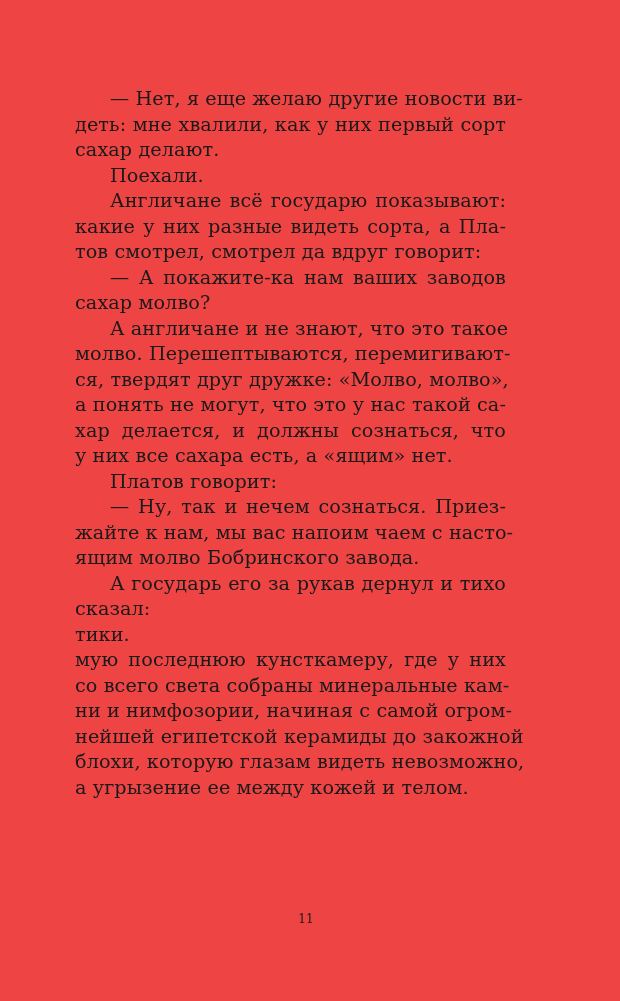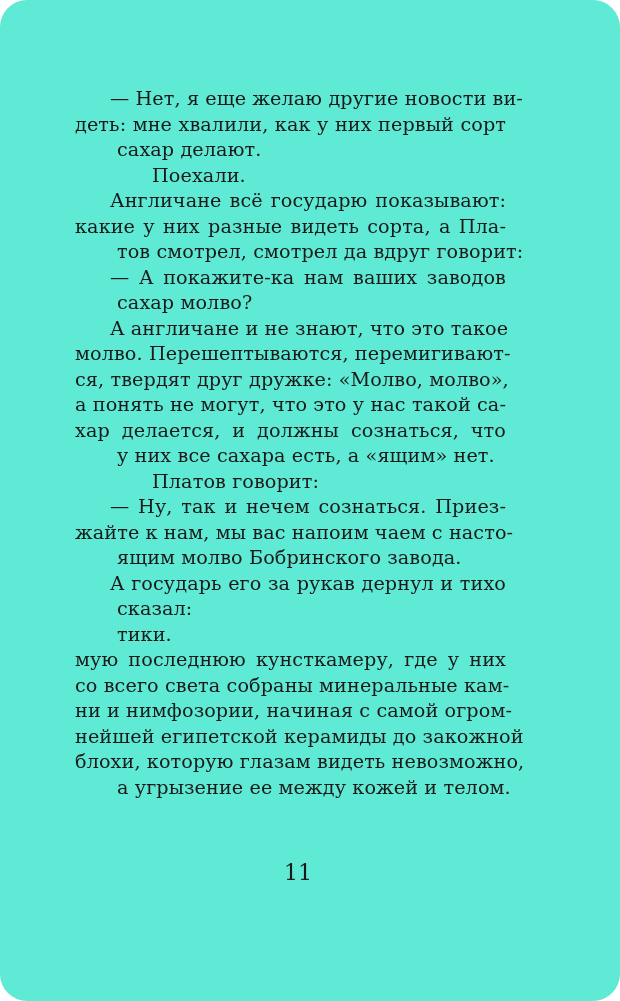"— Нет, я еще желаю" .page { background: #5eead4 -> #ef4444; border-radius: 27px -> none }
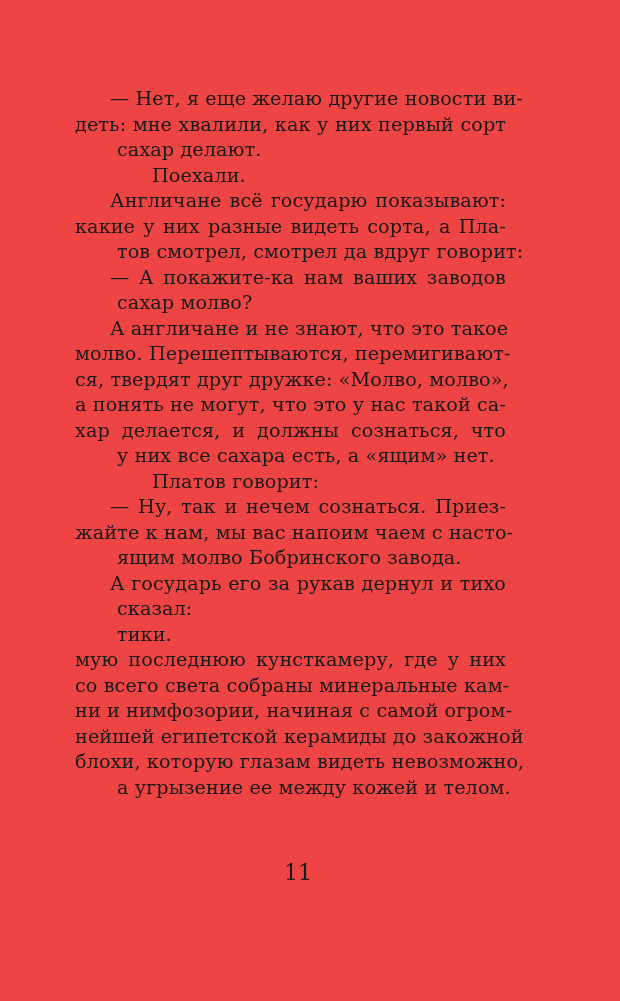"сахар делают." .line.last { margin-left: 42px -> none }
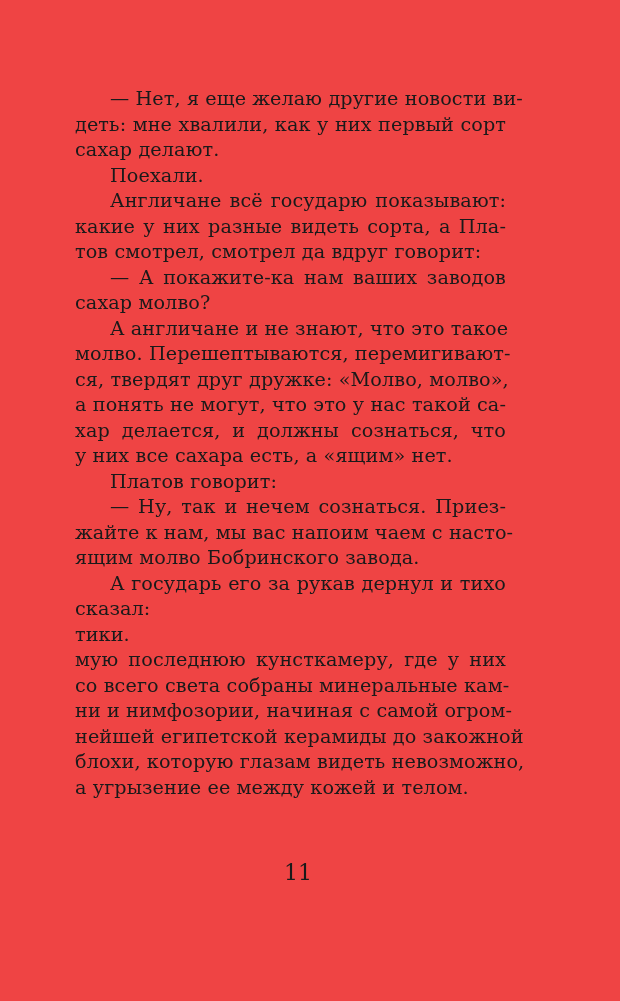"11" .page-number { font-size: 22px -> 12px; padding-left: 8px -> 16px; top: 860px -> 912px }
